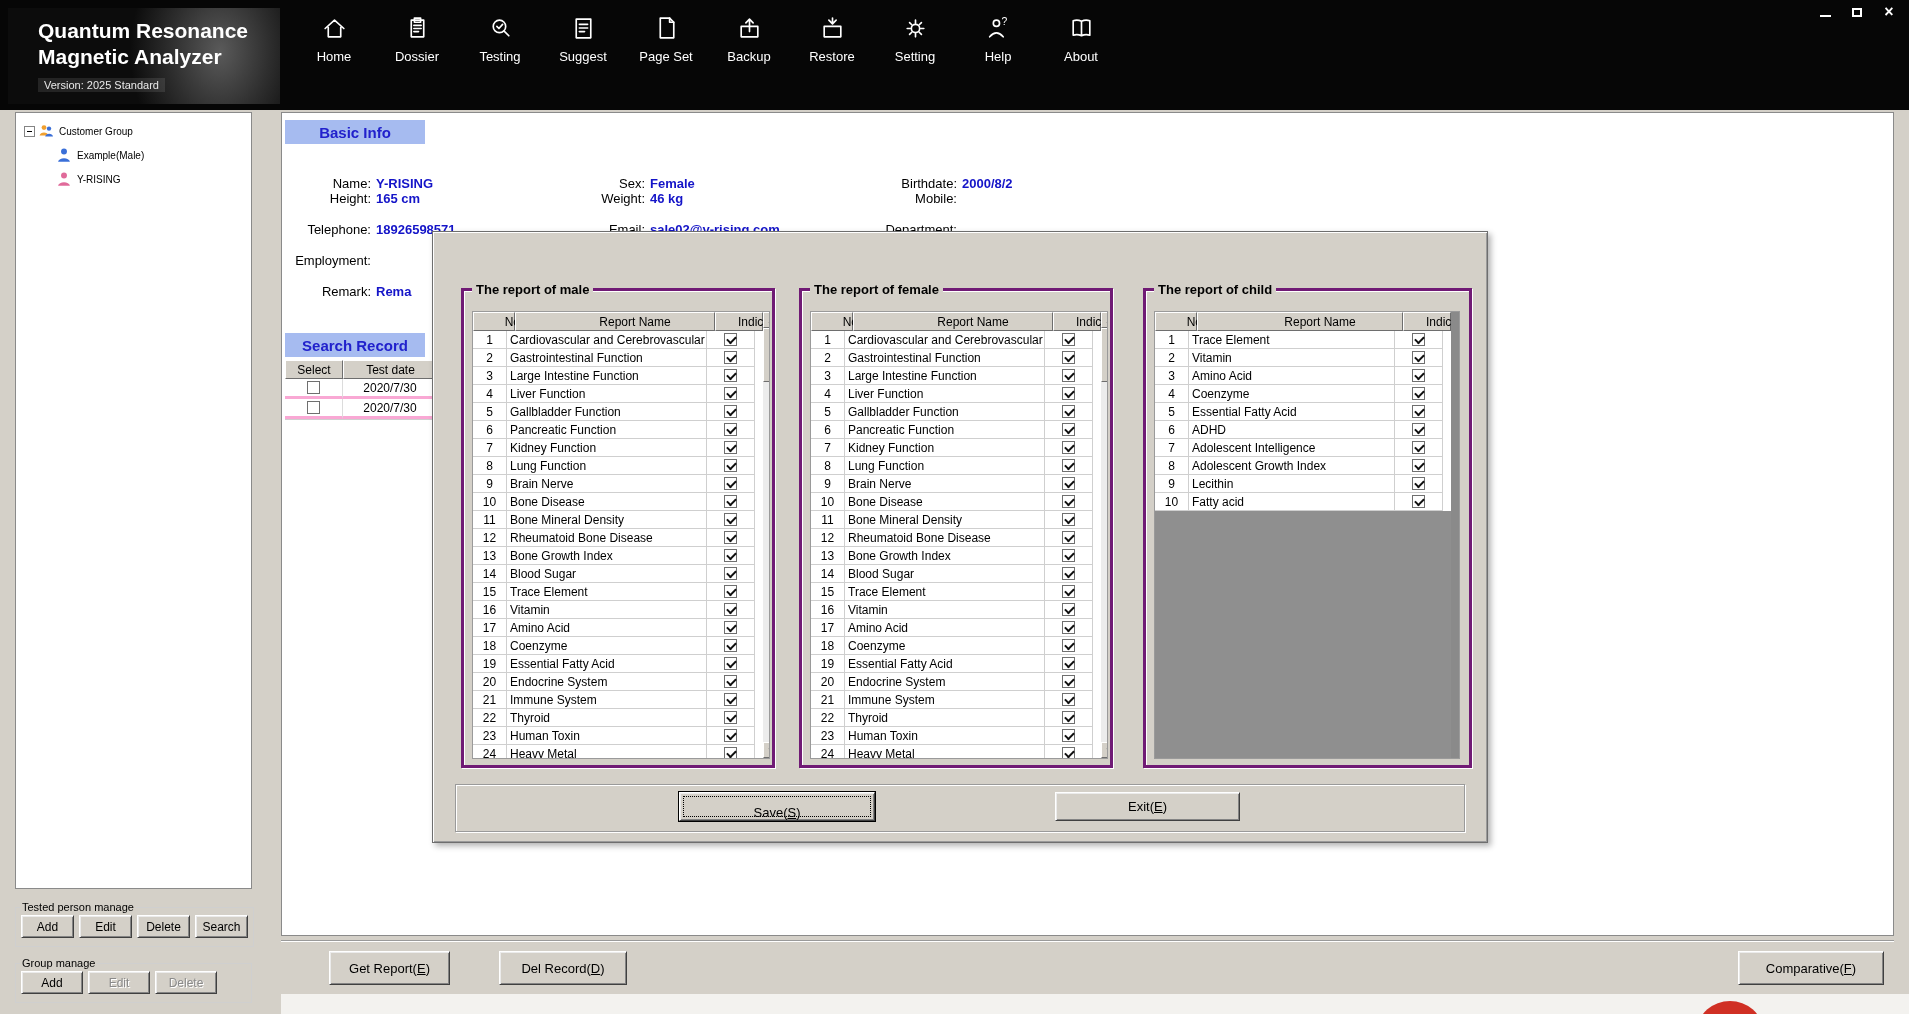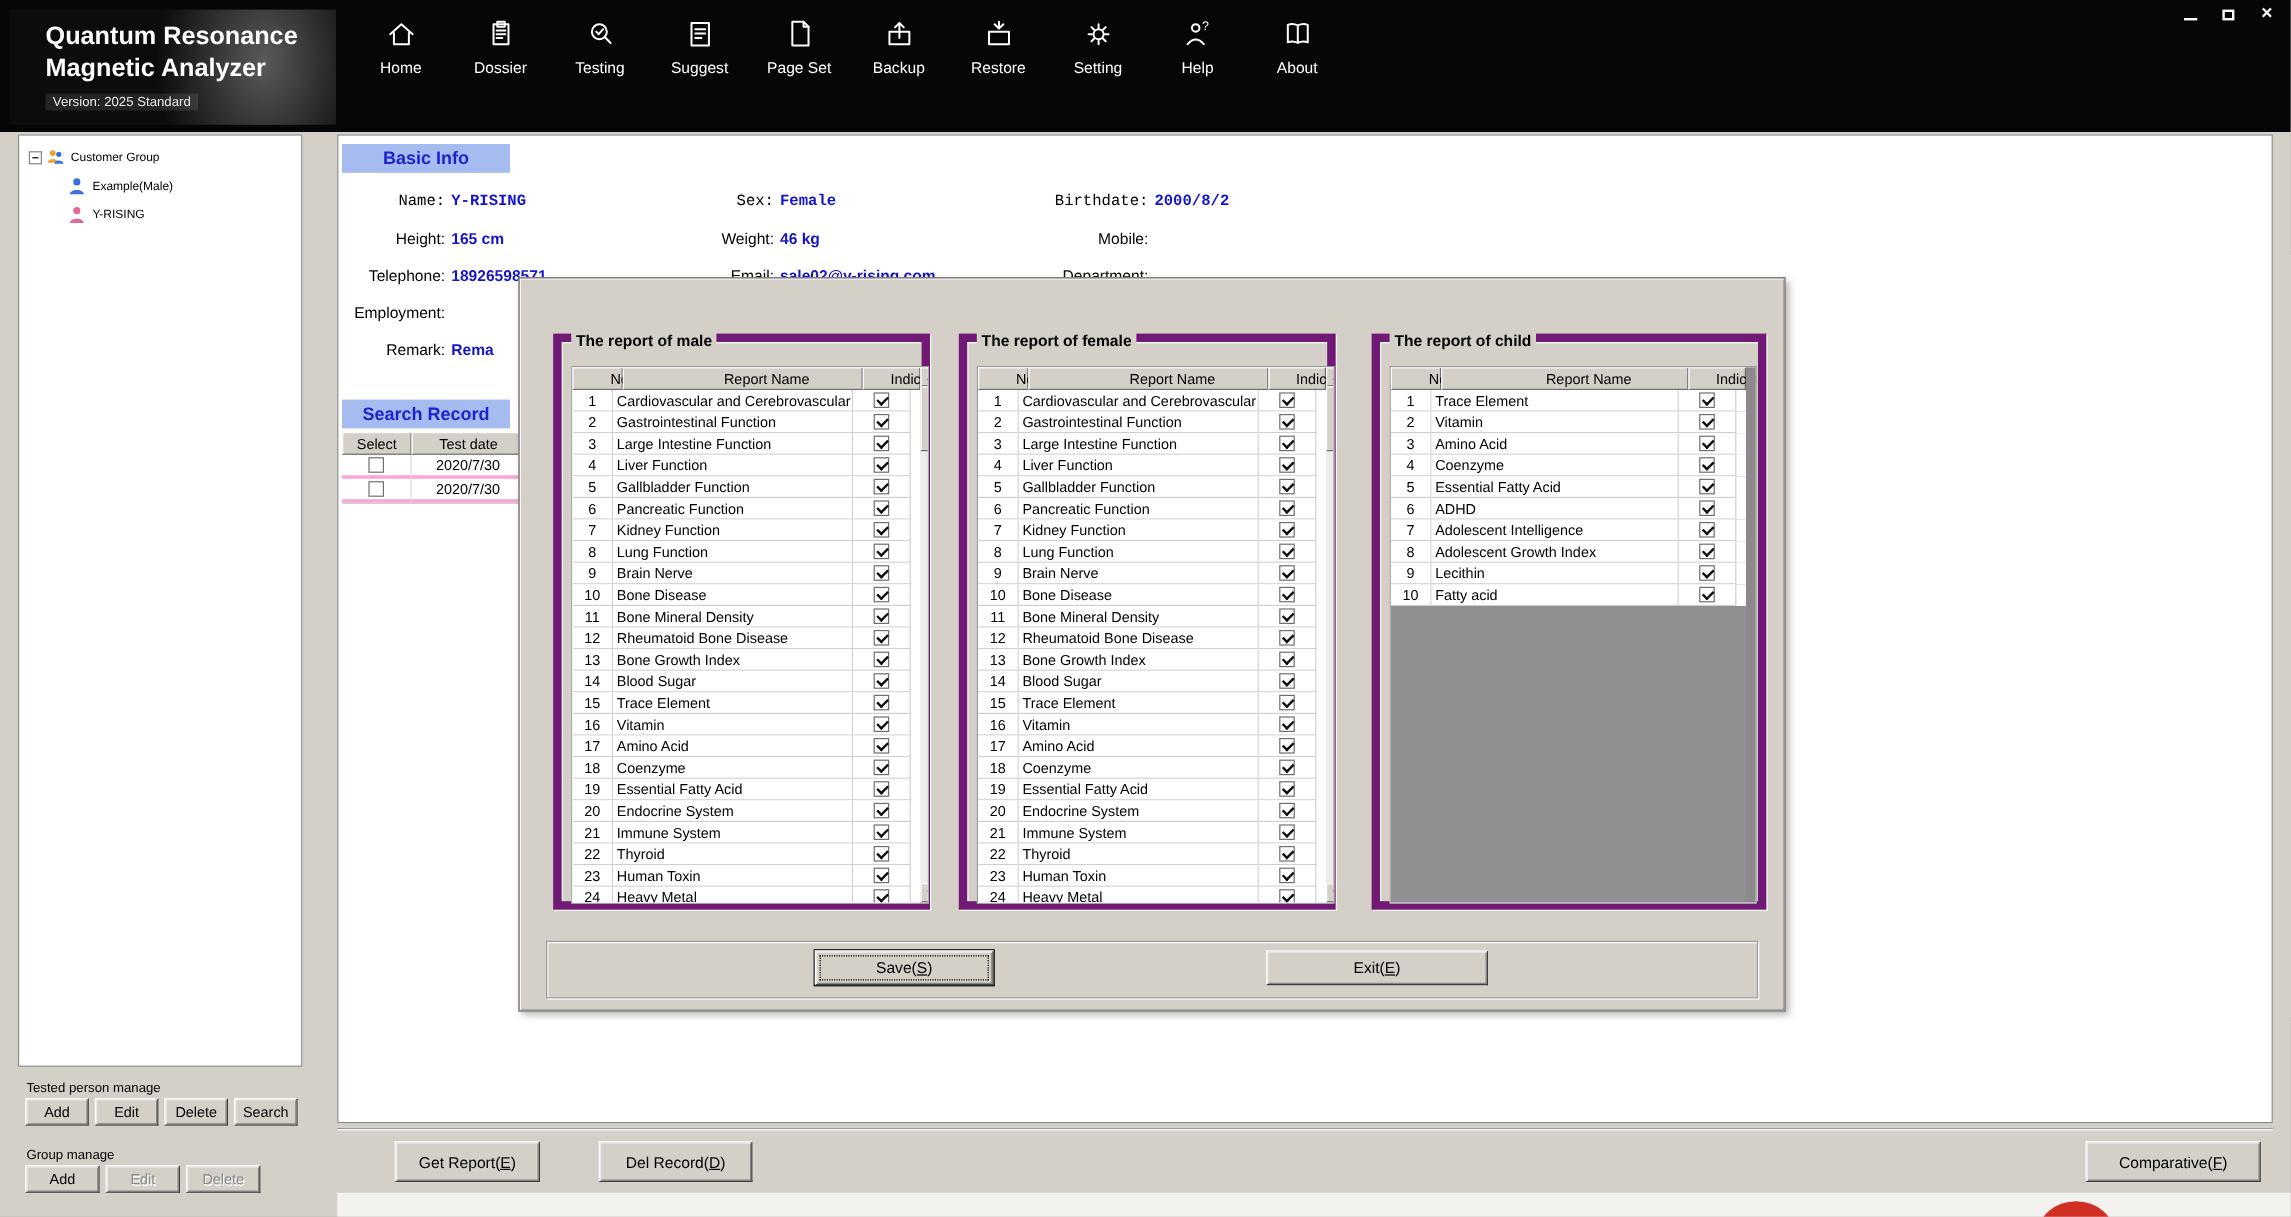"Name:" div.info-row { font-family: Liberation Mono, monospace -> none; top: 44px -> 60px }
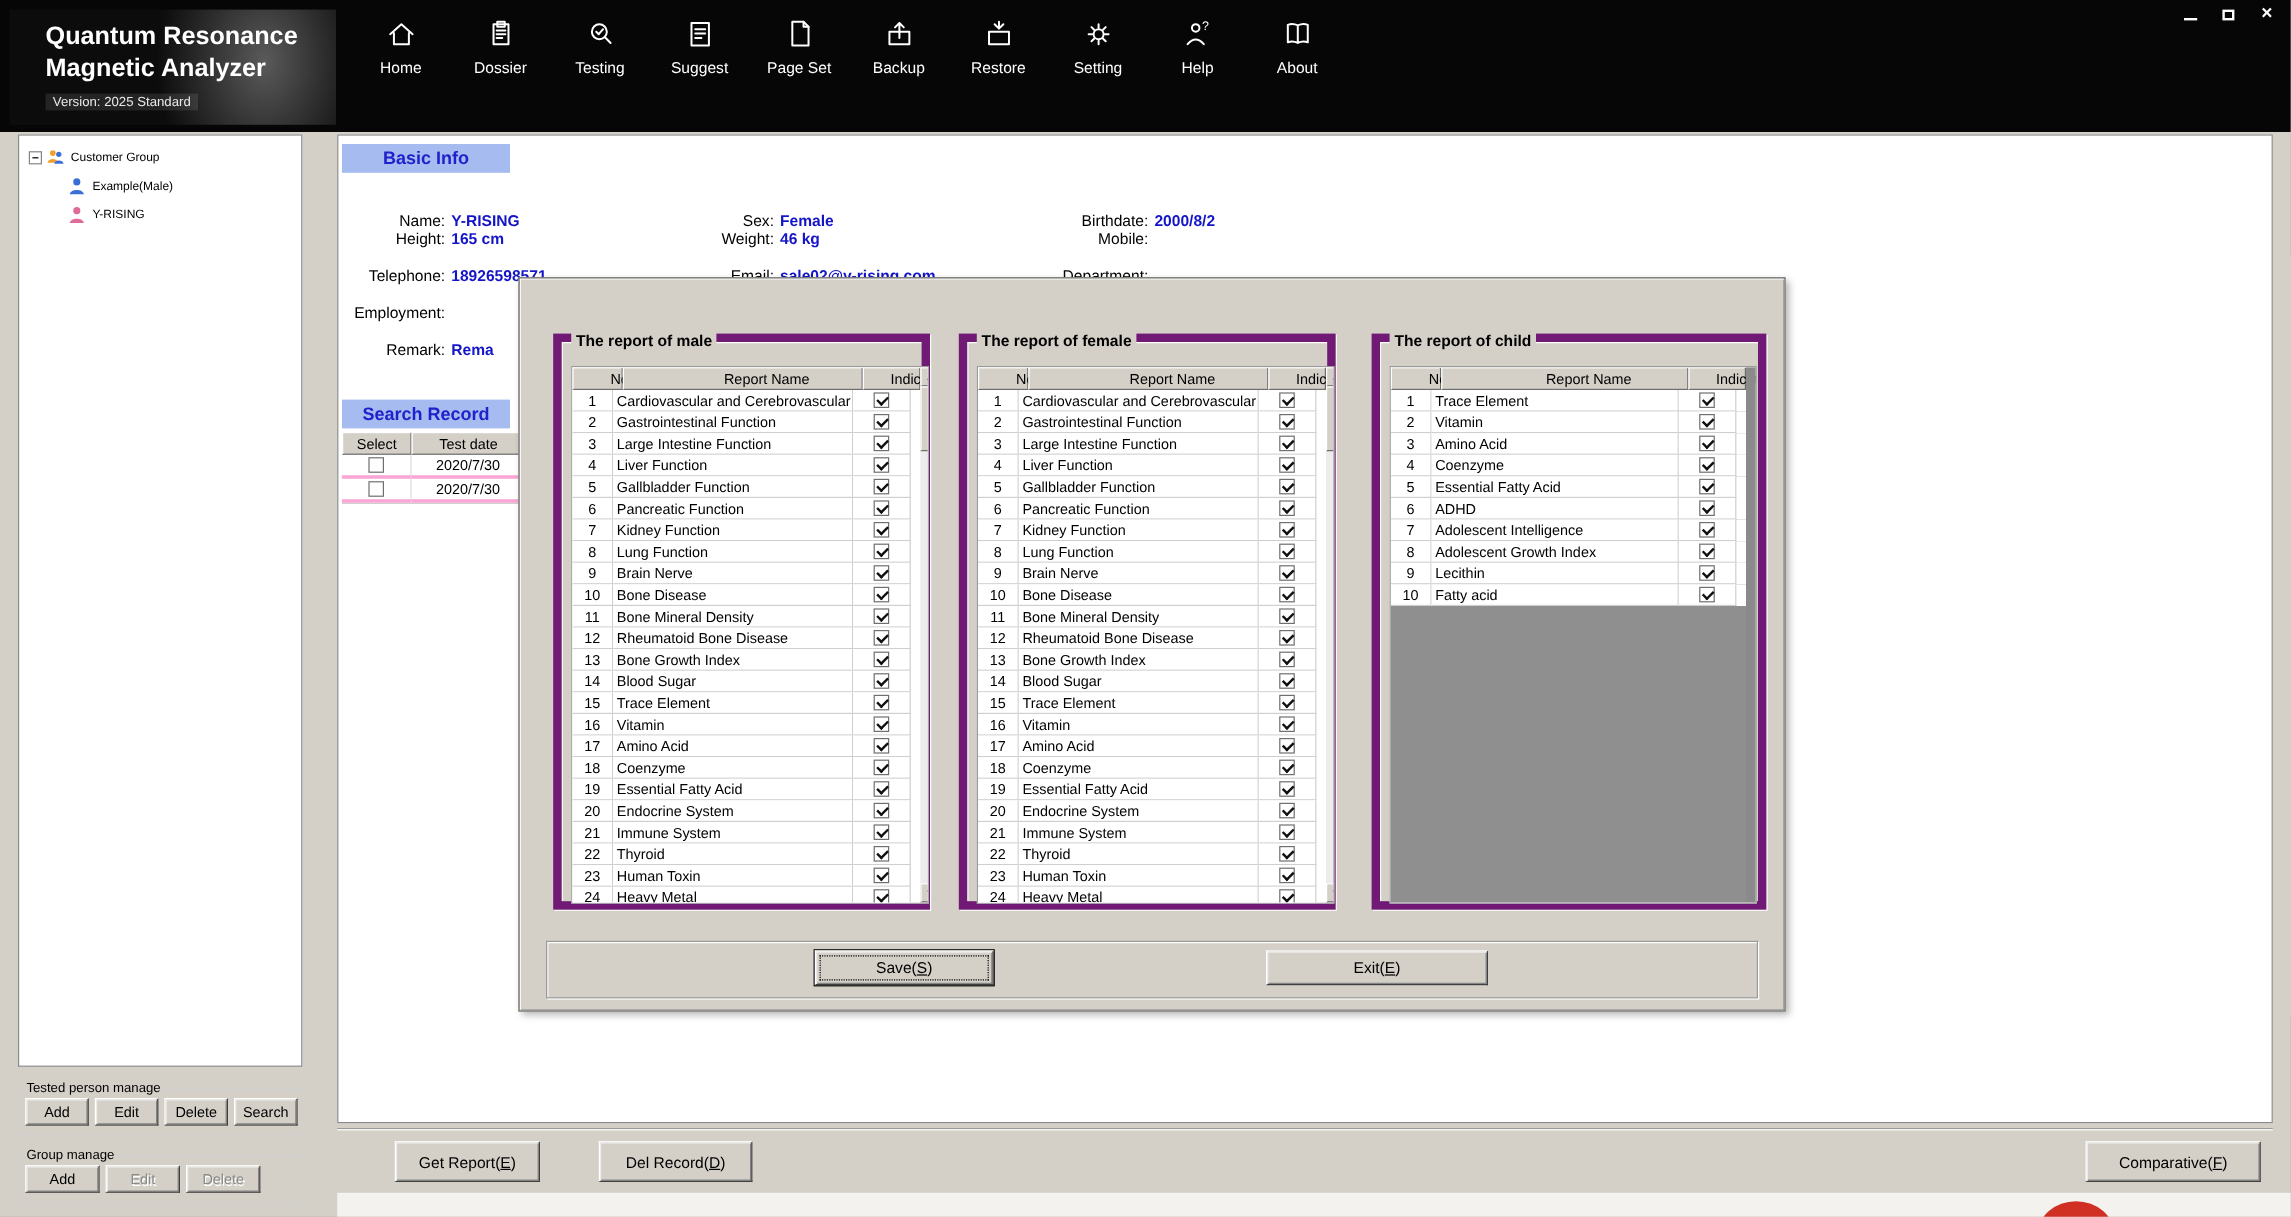"The report of male" .gbox { border: 7px solid #701a75 -> 3px solid #701a75; top: 46px -> 56px }
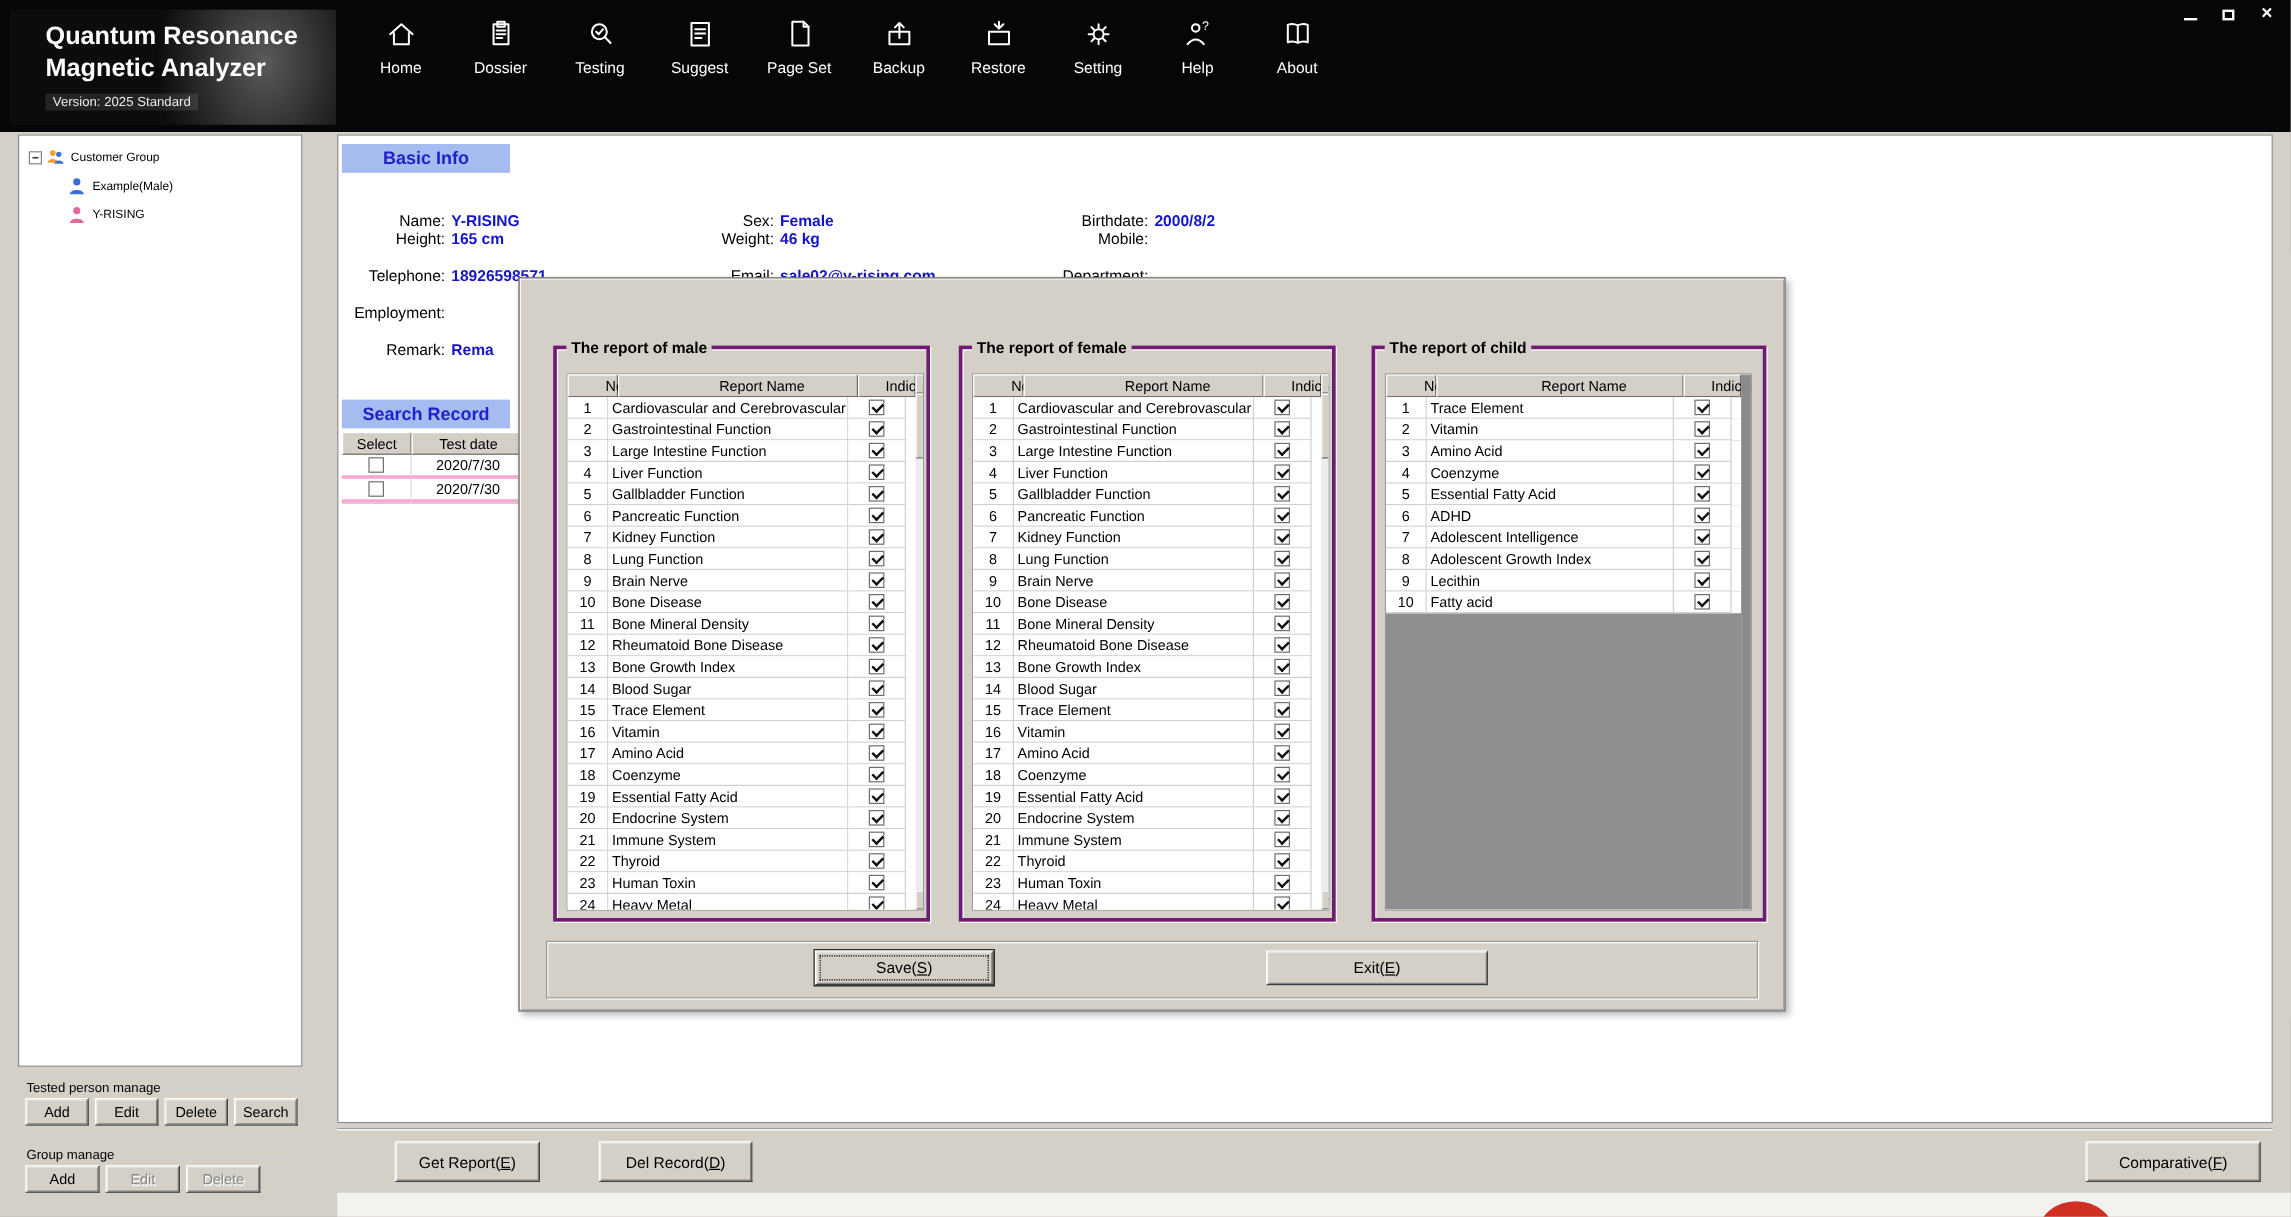"Save(" #btnSave { align-items: none -> flex-end; width: 149px -> 196px }
